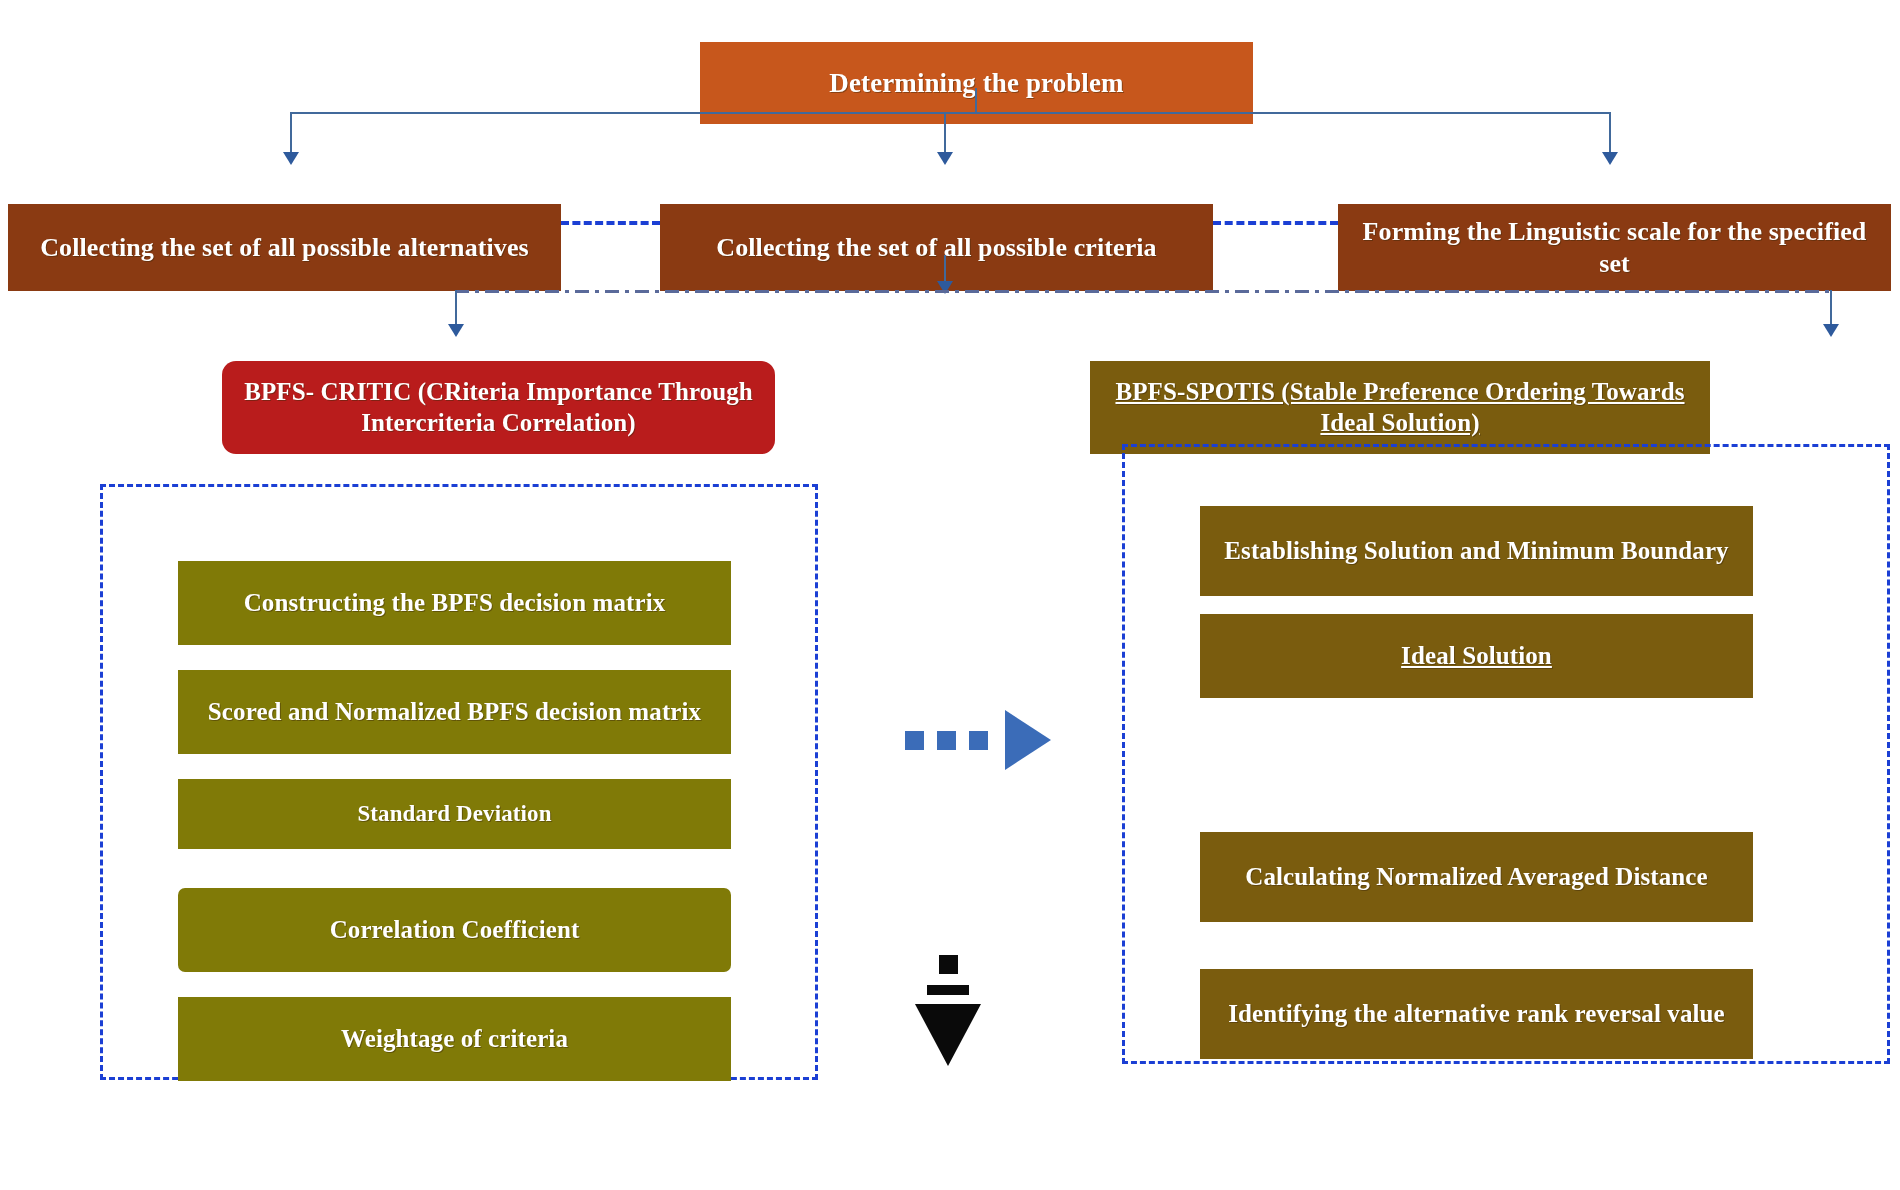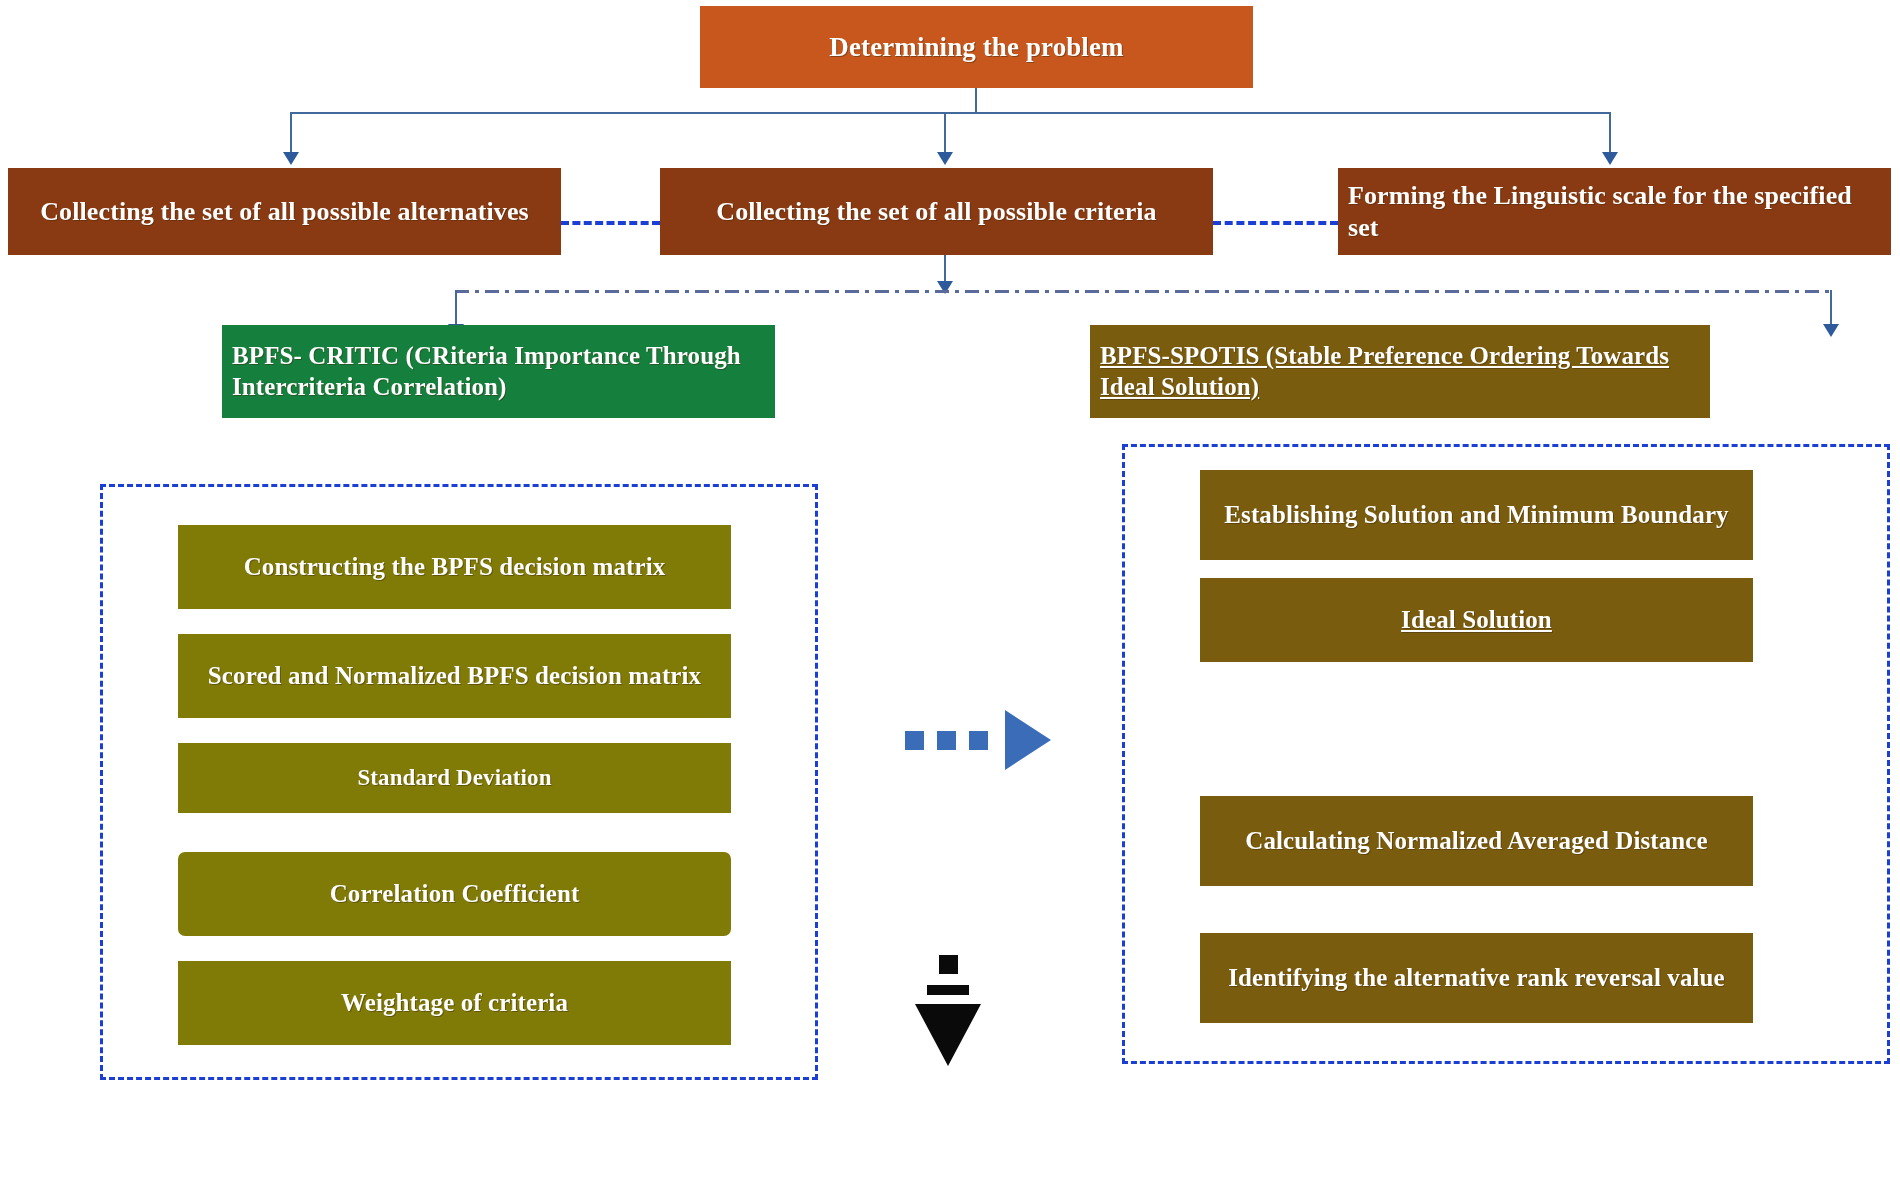"Determining the problem" .box { margin-top: none -> 36px; text-align: left -> center }
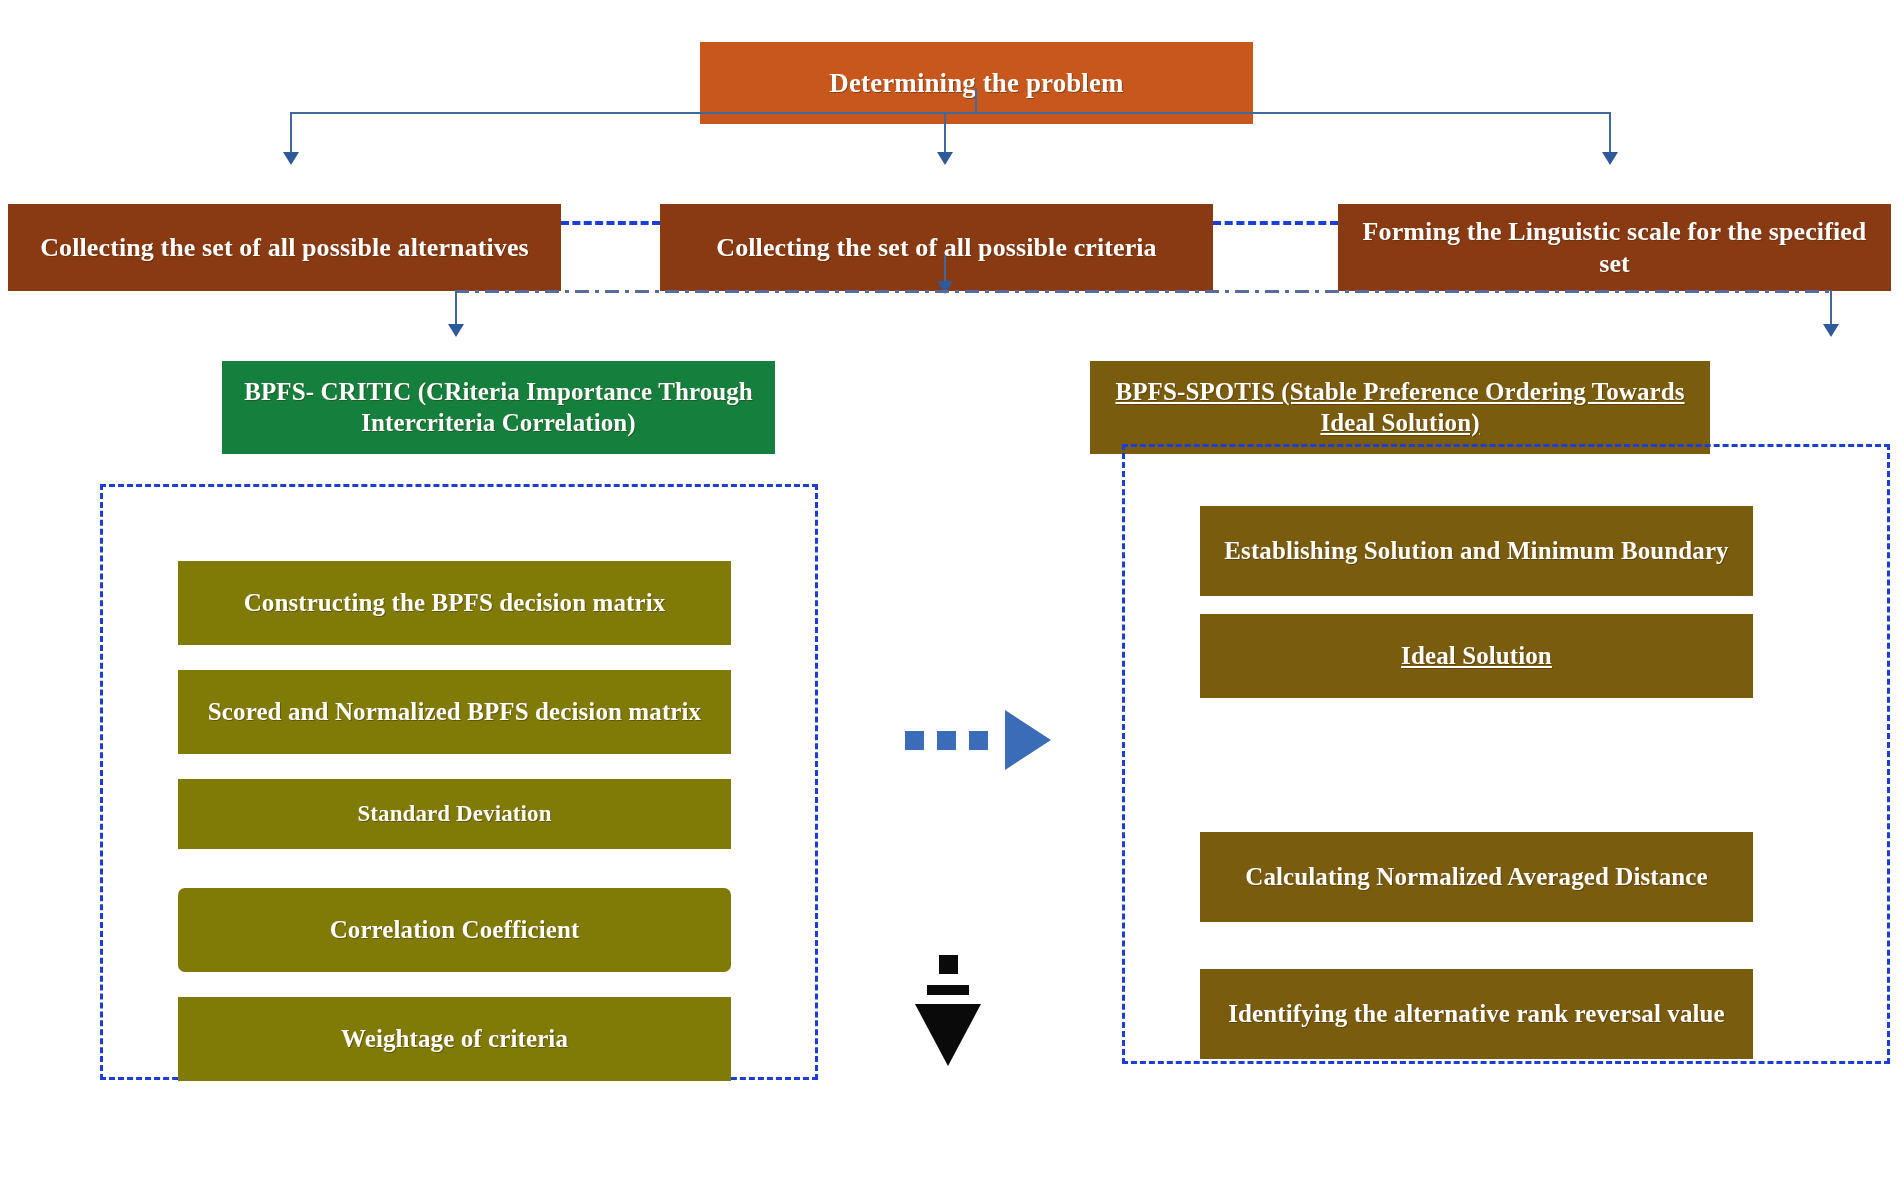"BPFS- CRITIC (CRiteria Importance" .box.olive-lt { background: #15803d -> #b91c1c; border-radius: none -> 14px }
